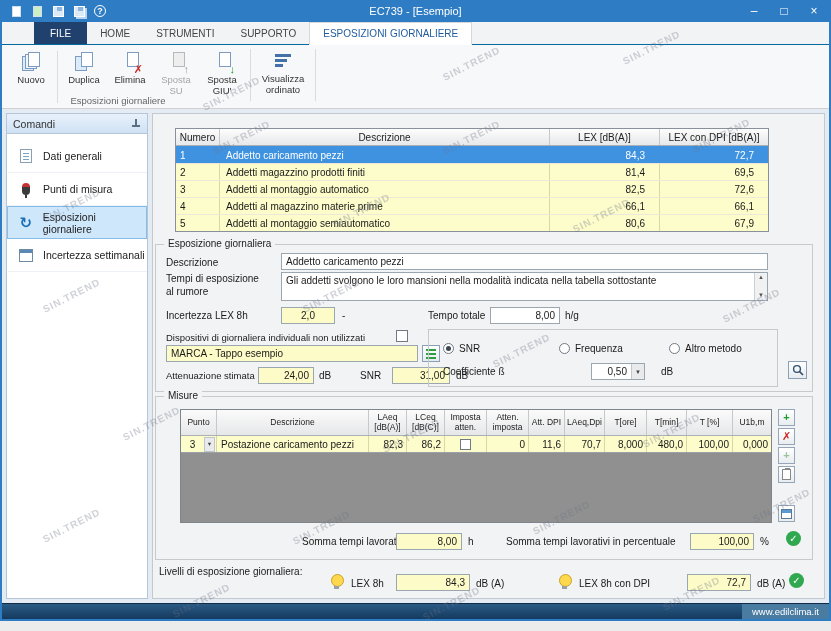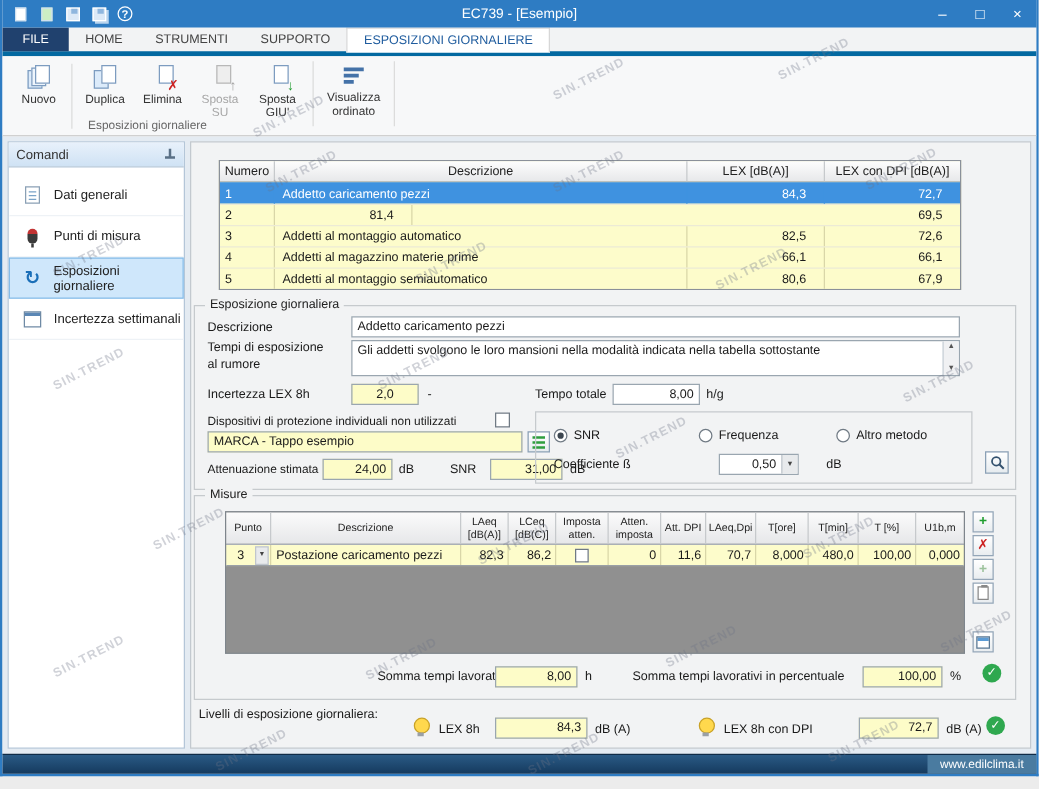"FILE" .tabsrow { border-bottom: 4px solid #0369a1 -> 1px solid #0369a1; padding-left: none -> 32px }
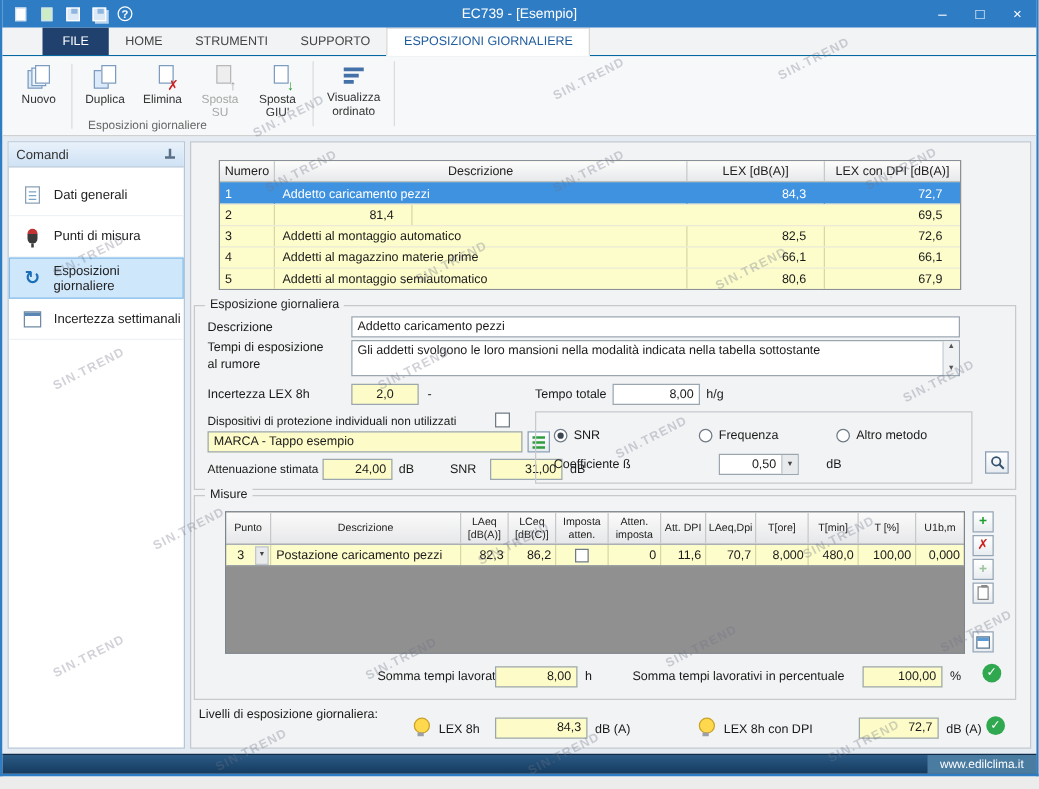"Addetti magazzino prodotti finiti" span.dcell { html: none -> <span>Addetti magazzino prodotti finiti</span> }
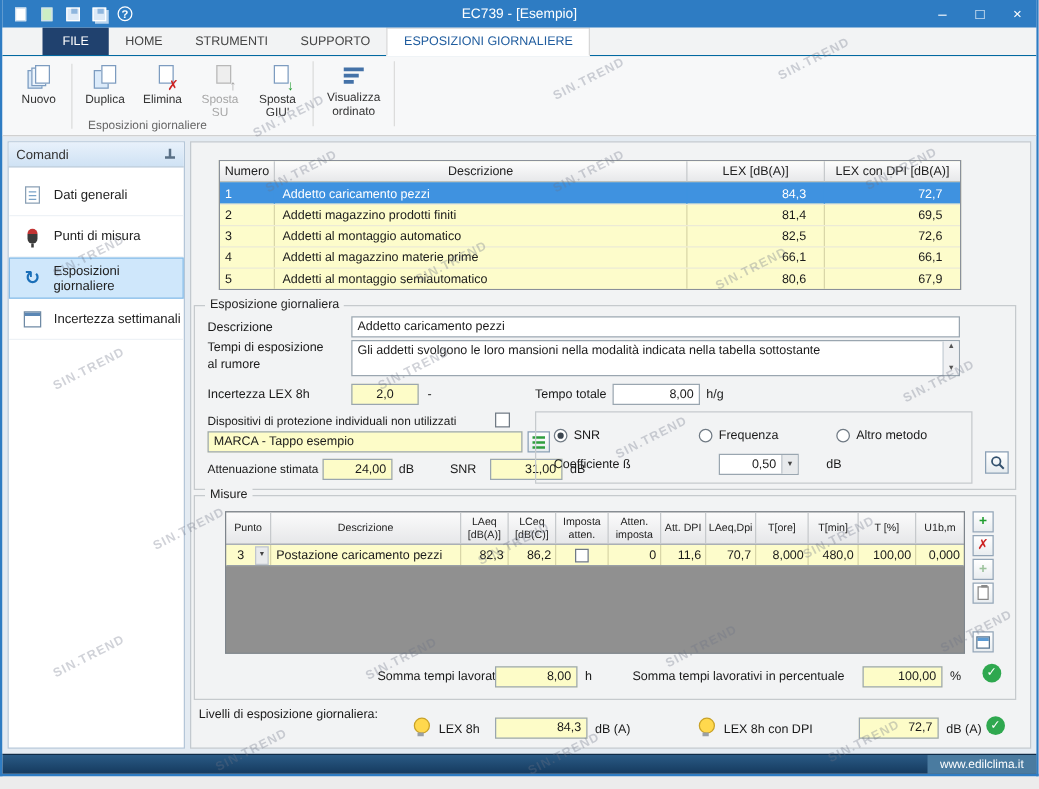"Dispositivi di protezione individuali" span.lbl { text: protezione -> giornaliera }
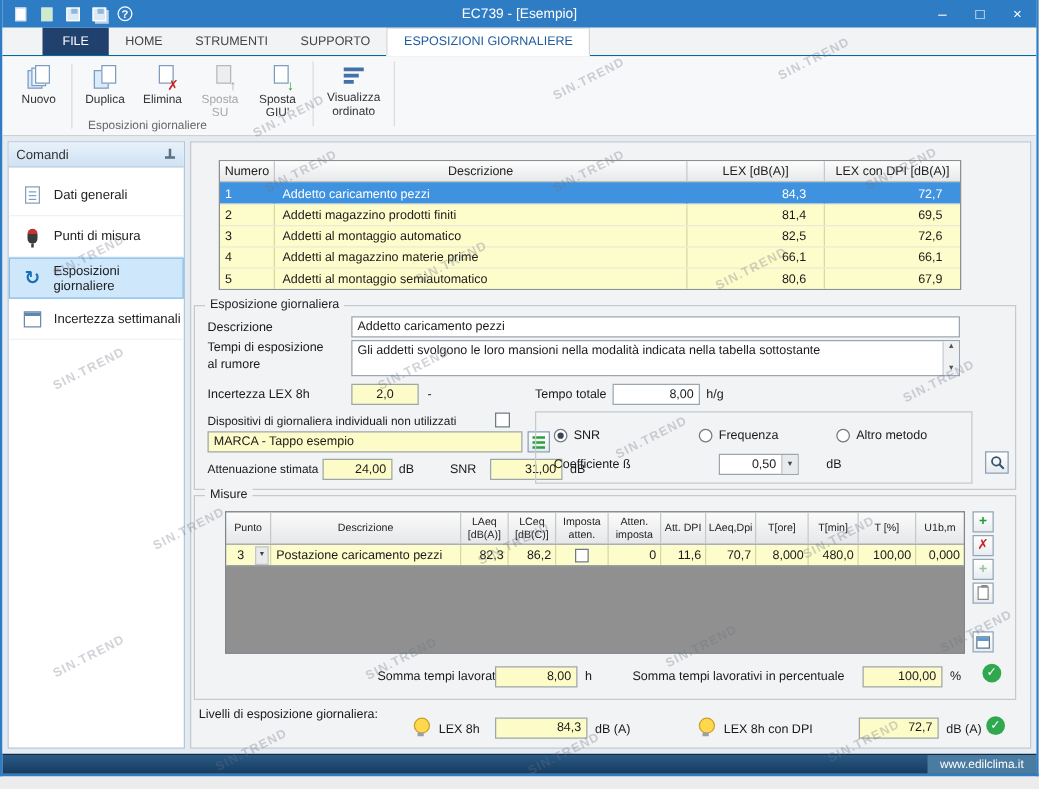"0,50" div.dd { left: 146px -> 162px; width: 64px -> 54px }
